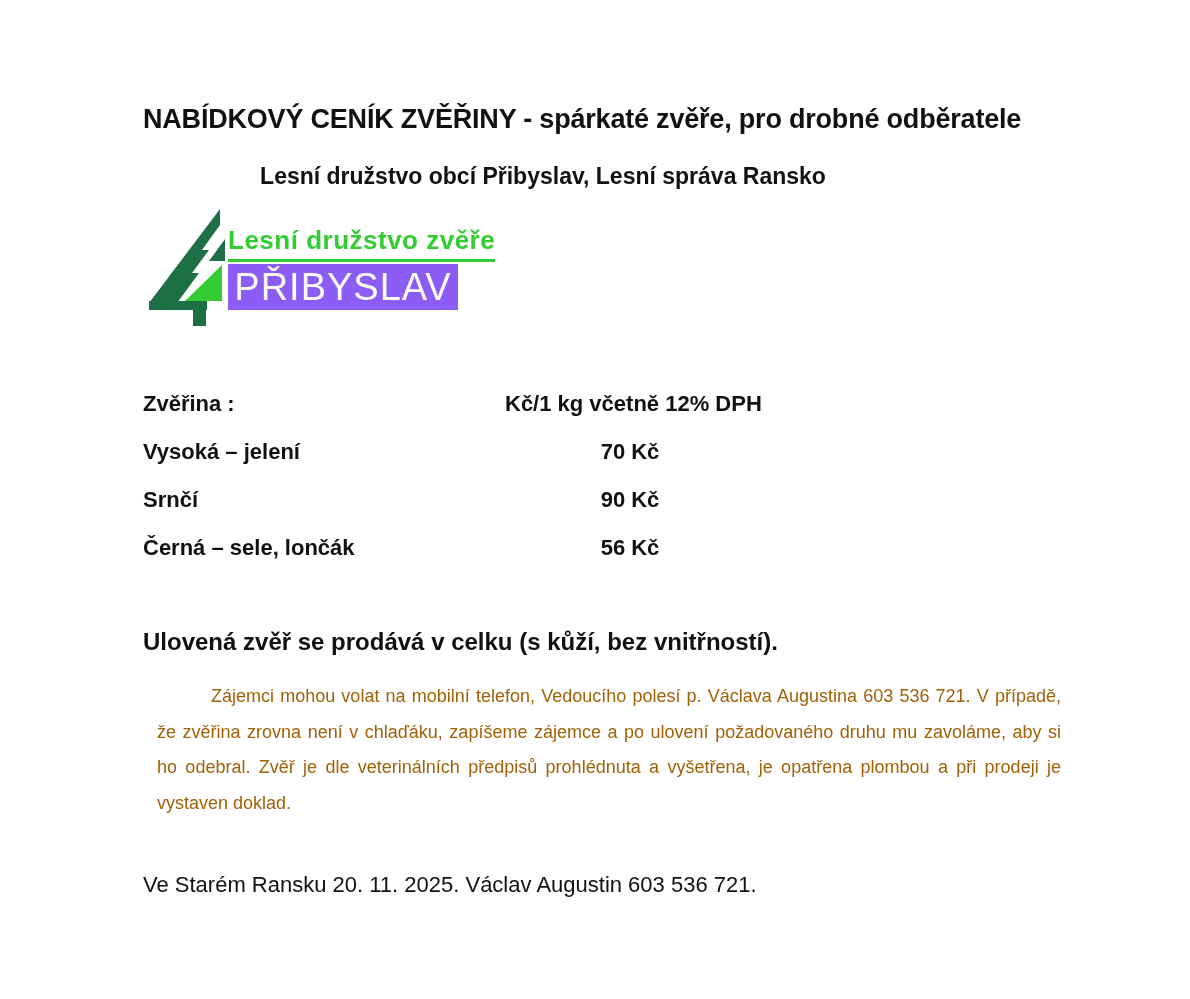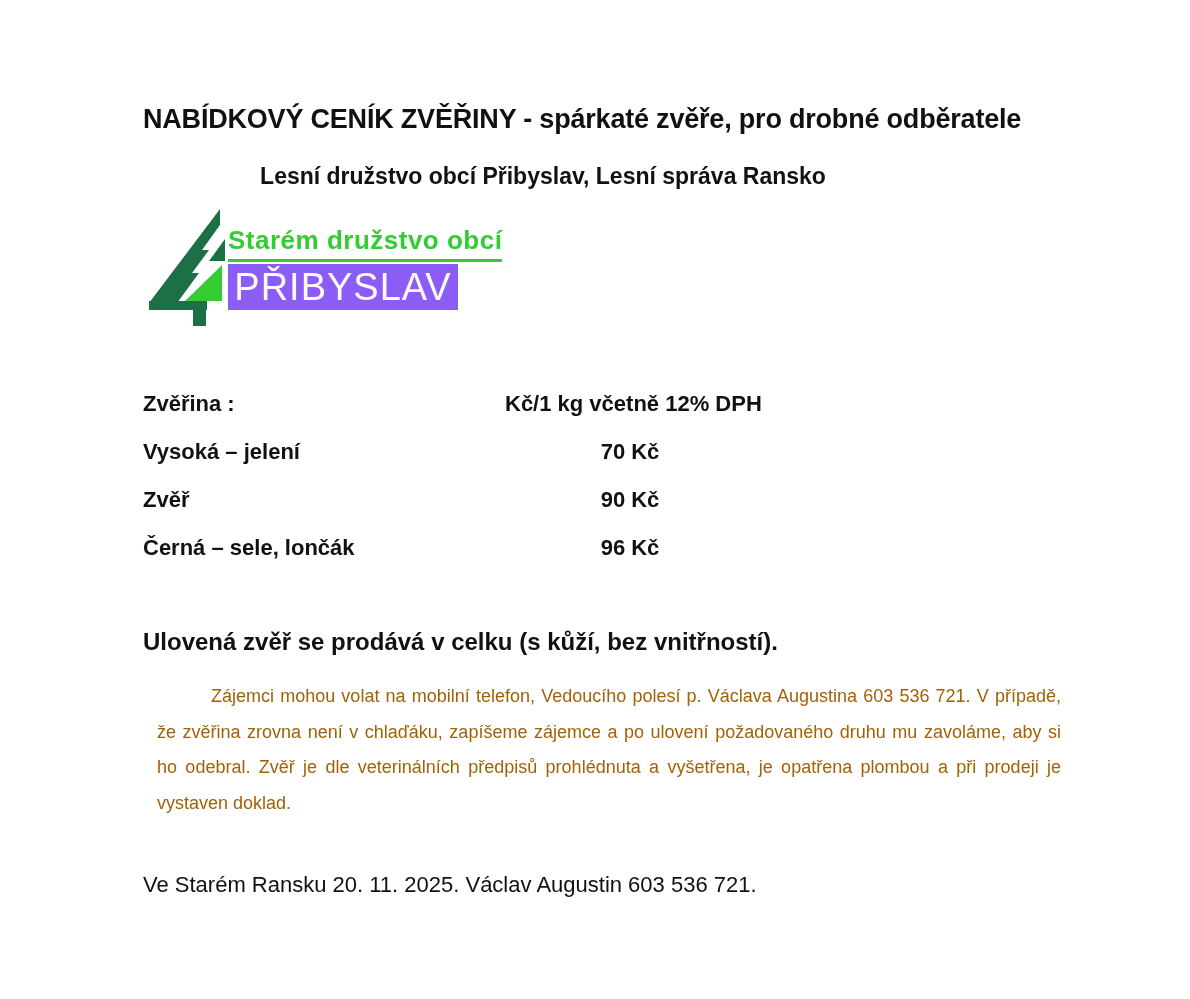"Starém družstvo obcí" div.logo-line1 { text: Starém družstvo obcí -> Lesní družstvo zvěře }
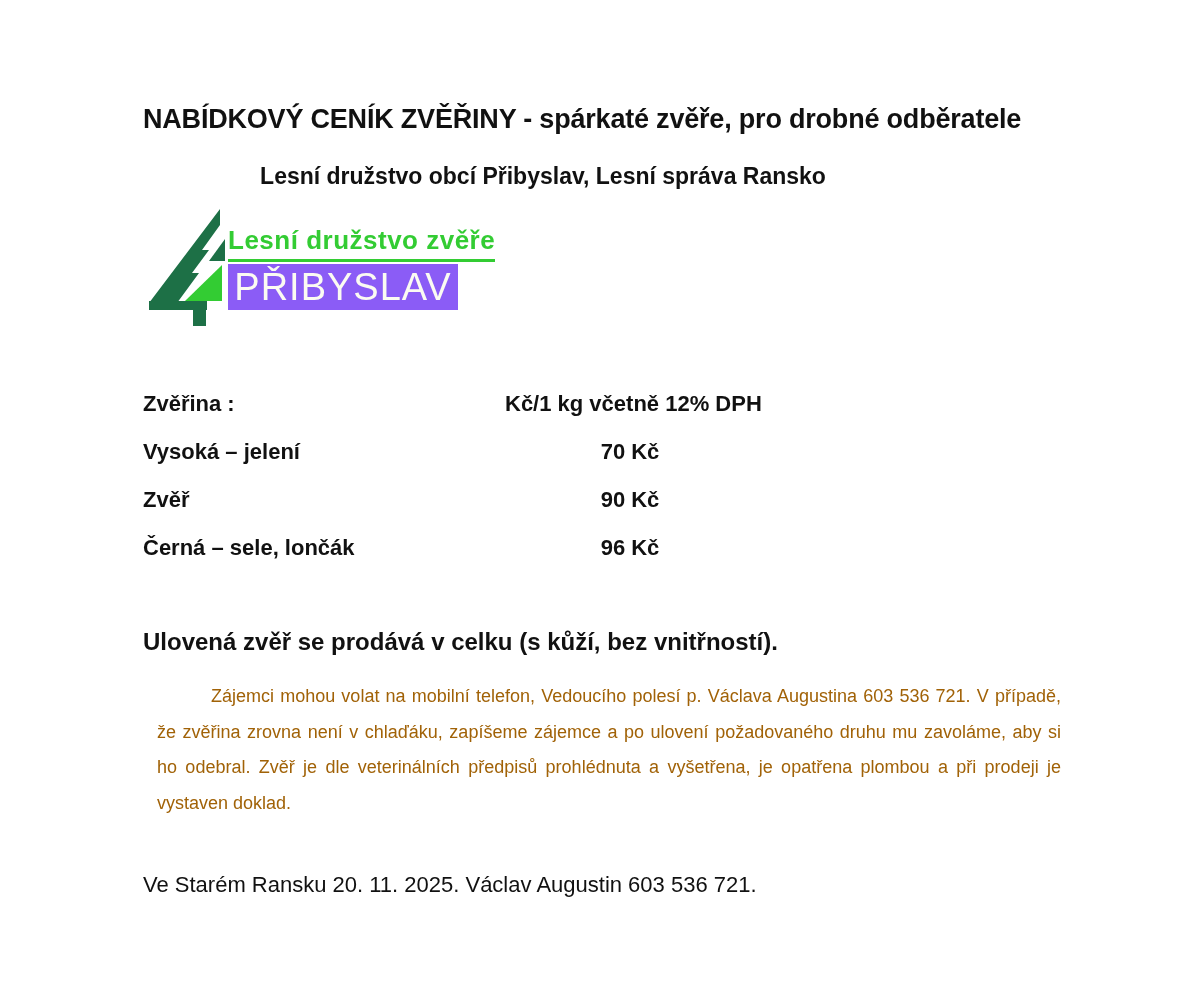"Zvěř" span.cell-item { text: Zvěř -> Srnčí }
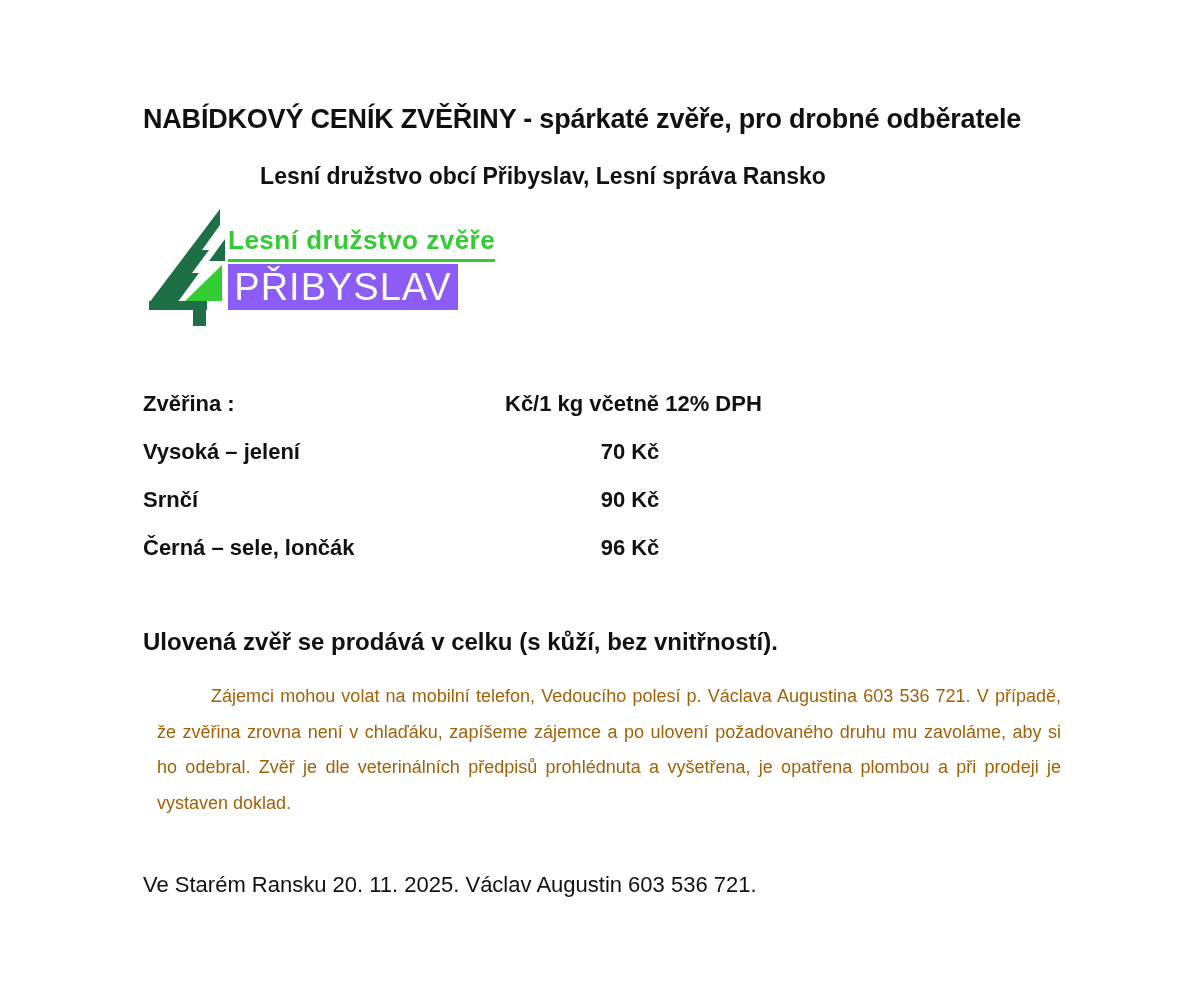"96 Kč" span.cell-price { text: 96 -> 56 }
